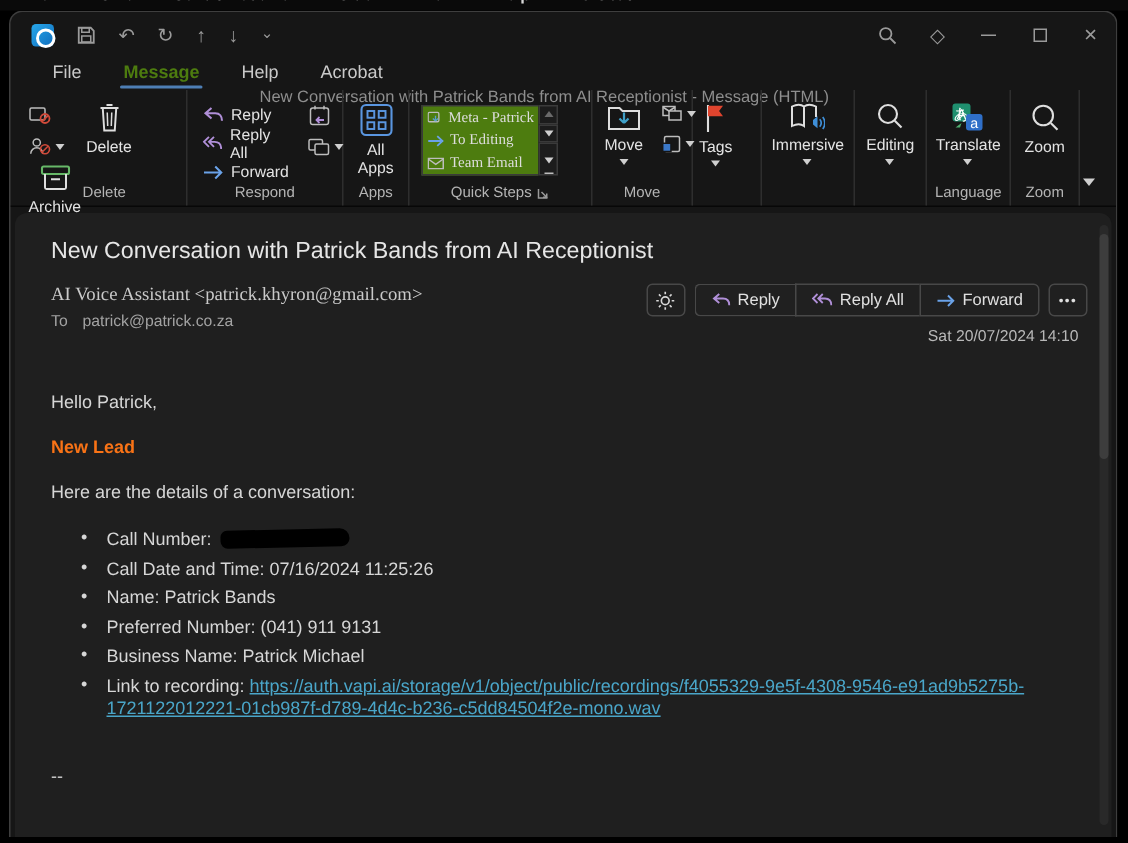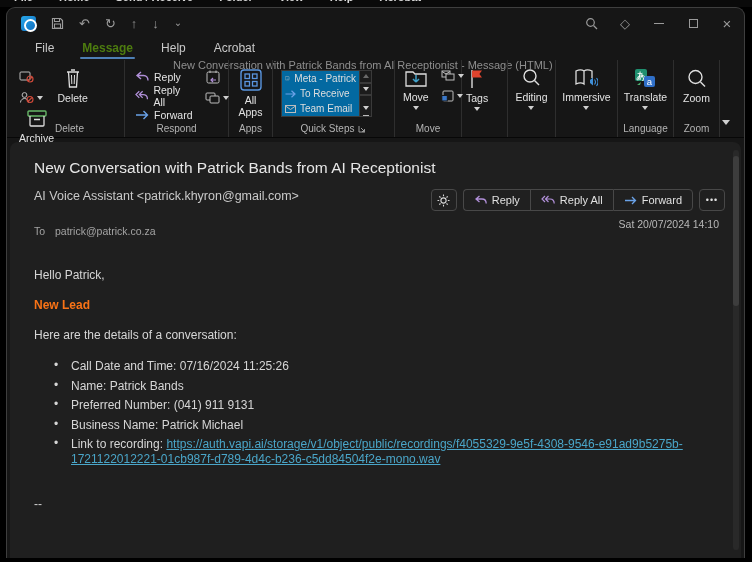"Meta - Patrick" .qs-list { background: #0369a1 -> #4d7c0f; font-family: none -> Liberation Serif, serif }
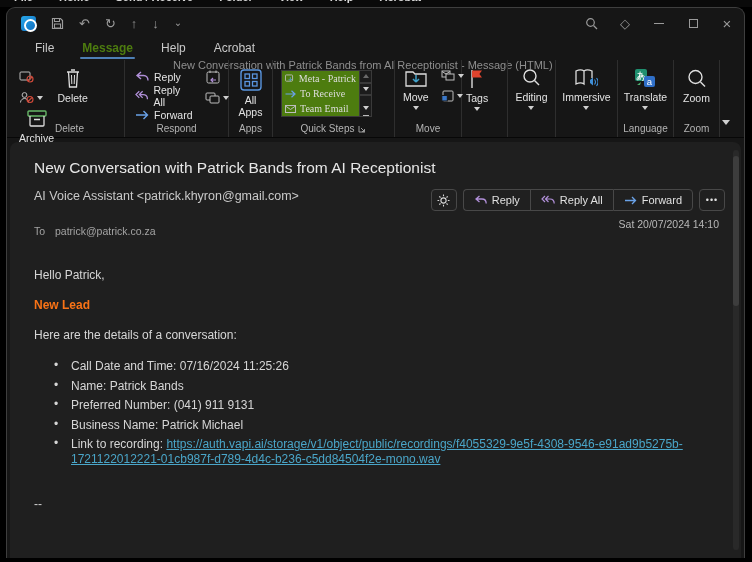"To Receive" span { text: Receive -> Editing }
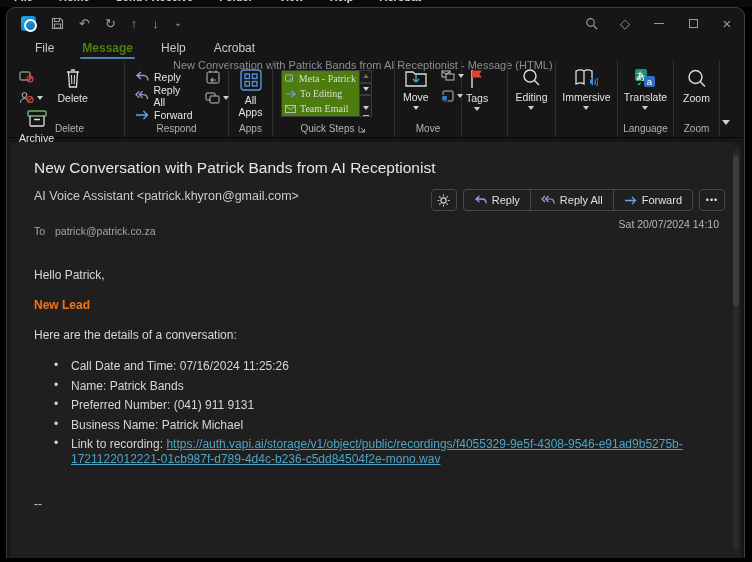"Editing" div.rgroup { order: before "Immersive" -> after "Immersive" }
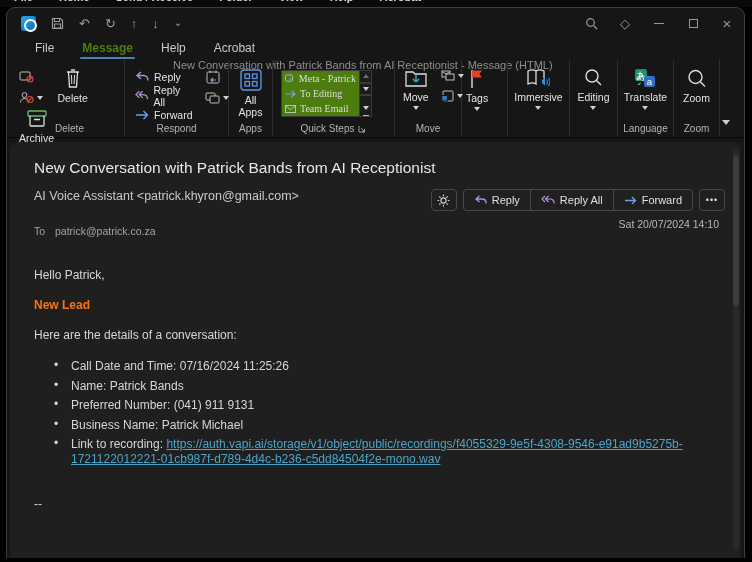"AI Voice Assistant" .sender { font-family: none -> Liberation Serif, serif }
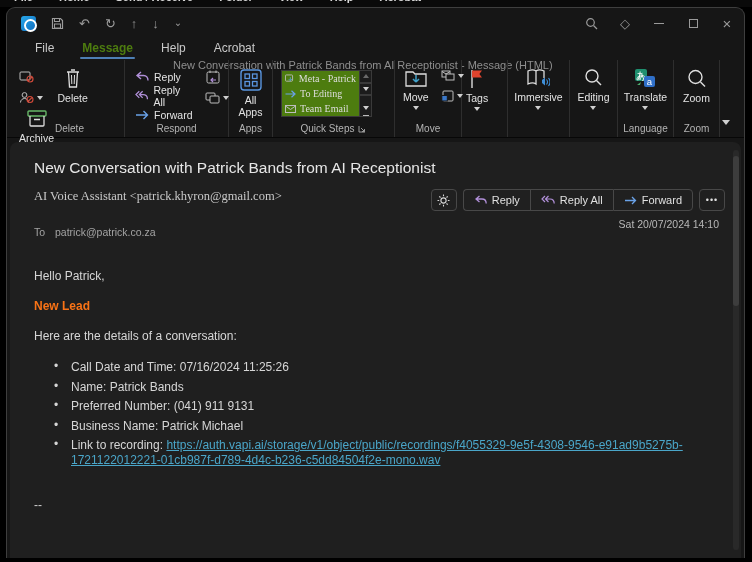"To patrick@patrick.co.za" .to-line { margin-top: 22px -> 4px }
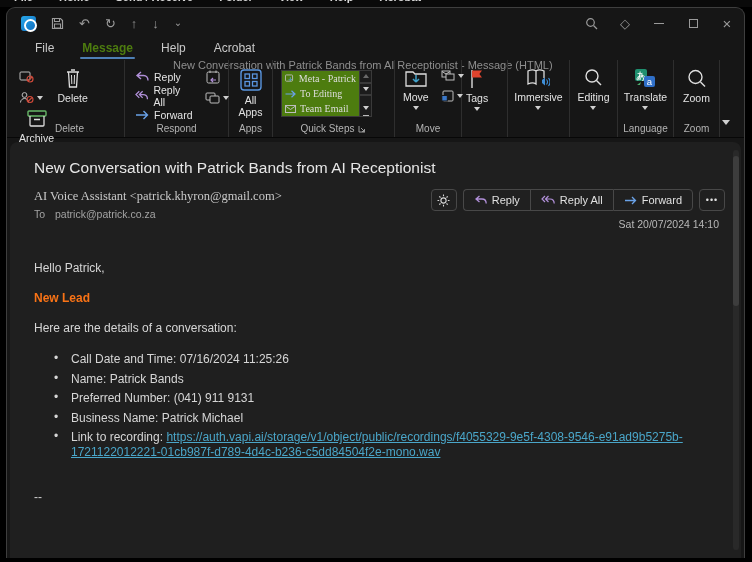"Call Number:" li { html: none -> <li> <span>Call Number:</span><span></span> </li> }
